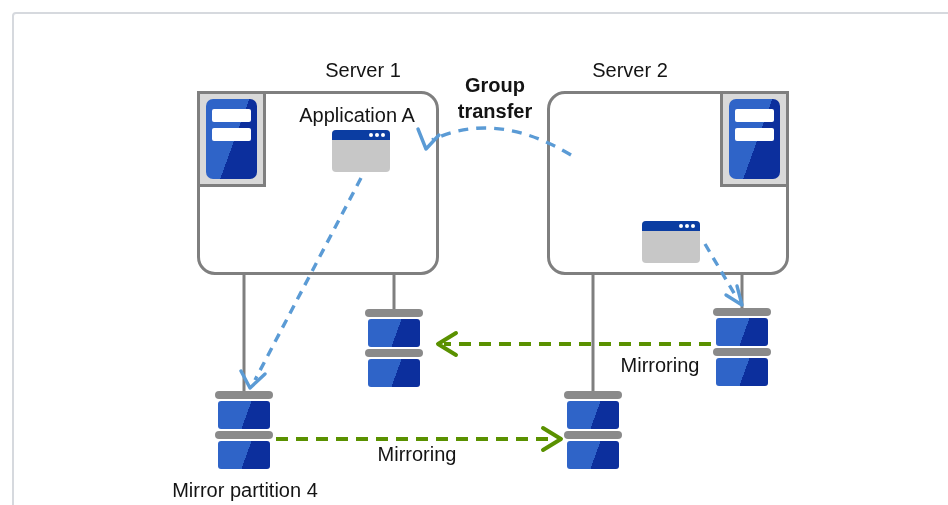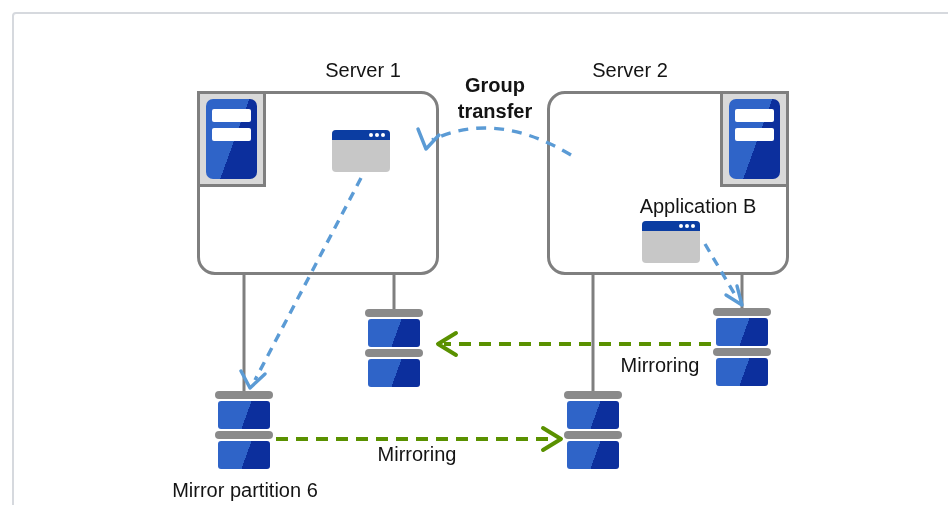"Application A" div.lbl { html: none -> <div>Application A</div> }
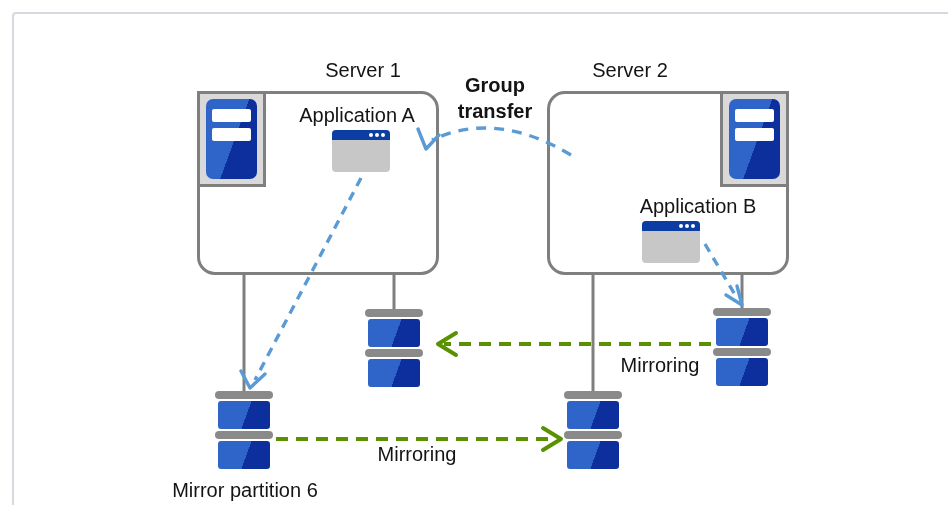"Application B" div.lbl { html: <div>Application B</div> -> none }
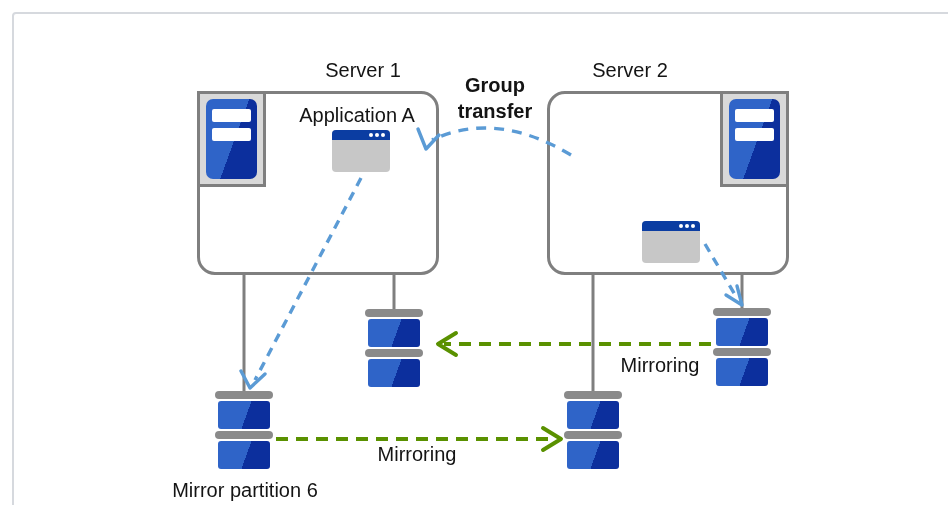"Mirror partition 6" div.lbl { text: 6 -> 4 }
